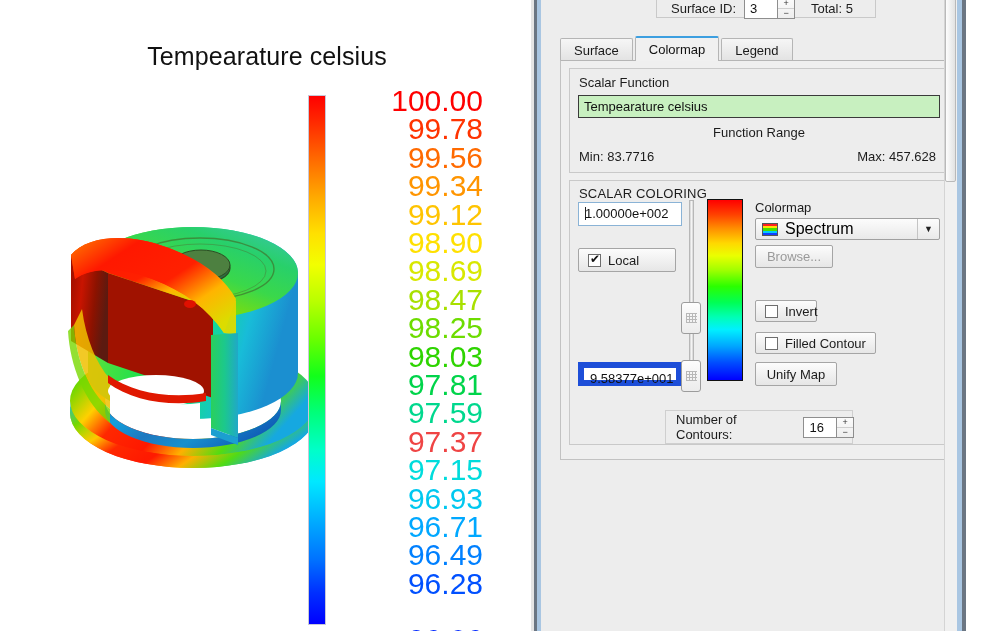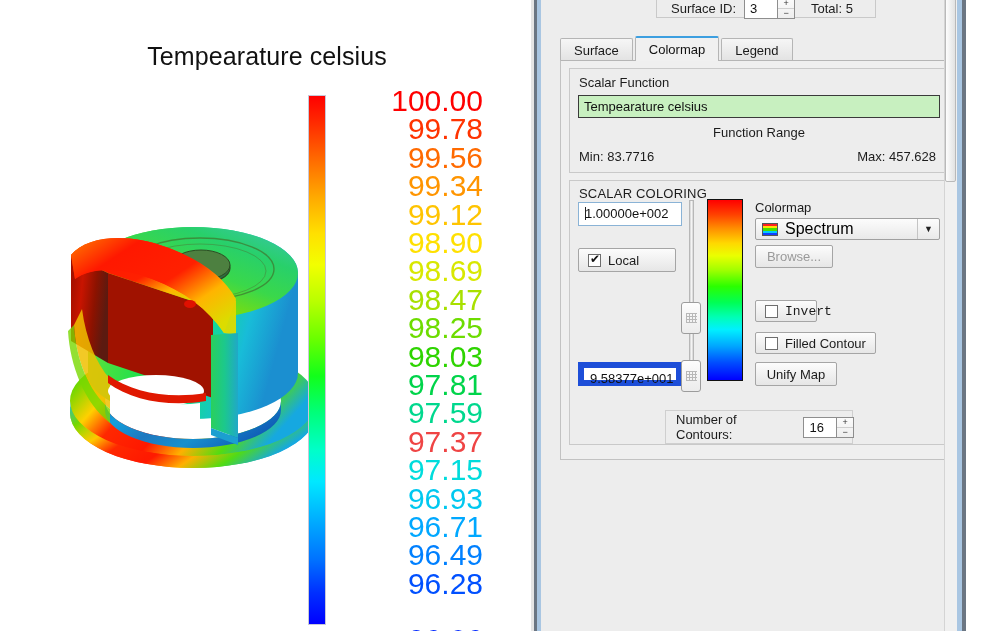"Invert" .invert { font-family: Liberation Mono, monospace -> none }
